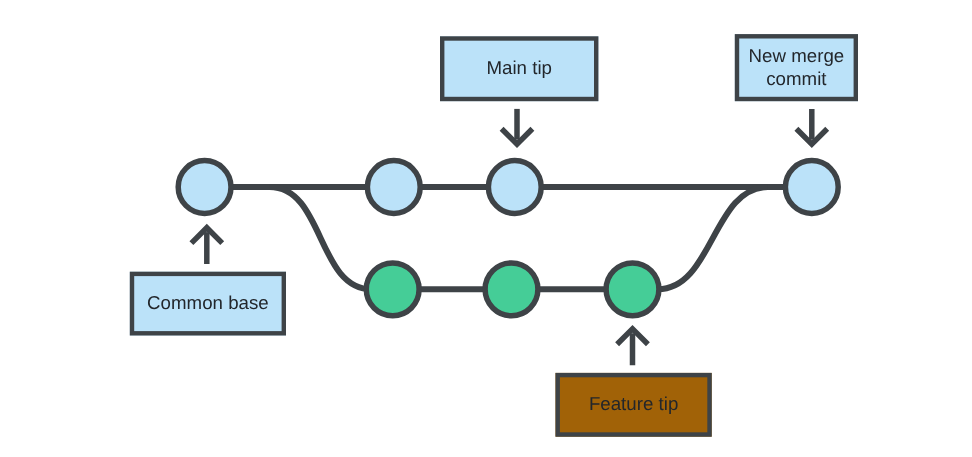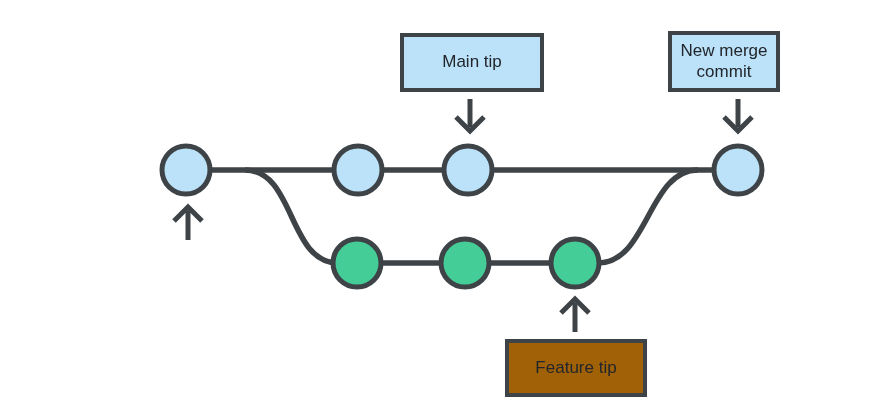"Common base" div.label-box { html: none -> <div> <span>Common base</span> </div> }
